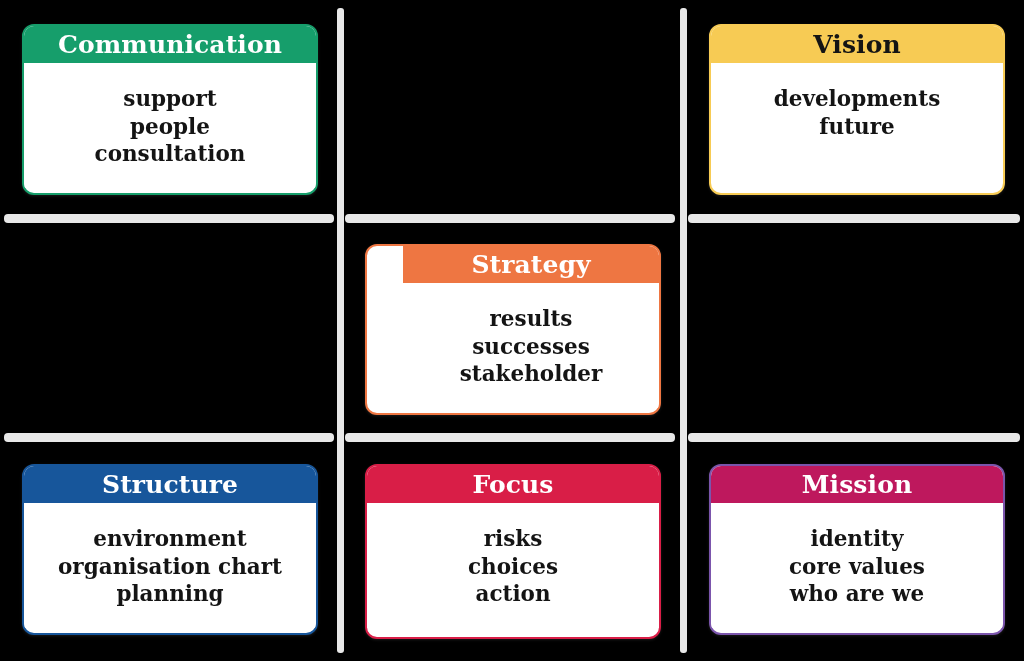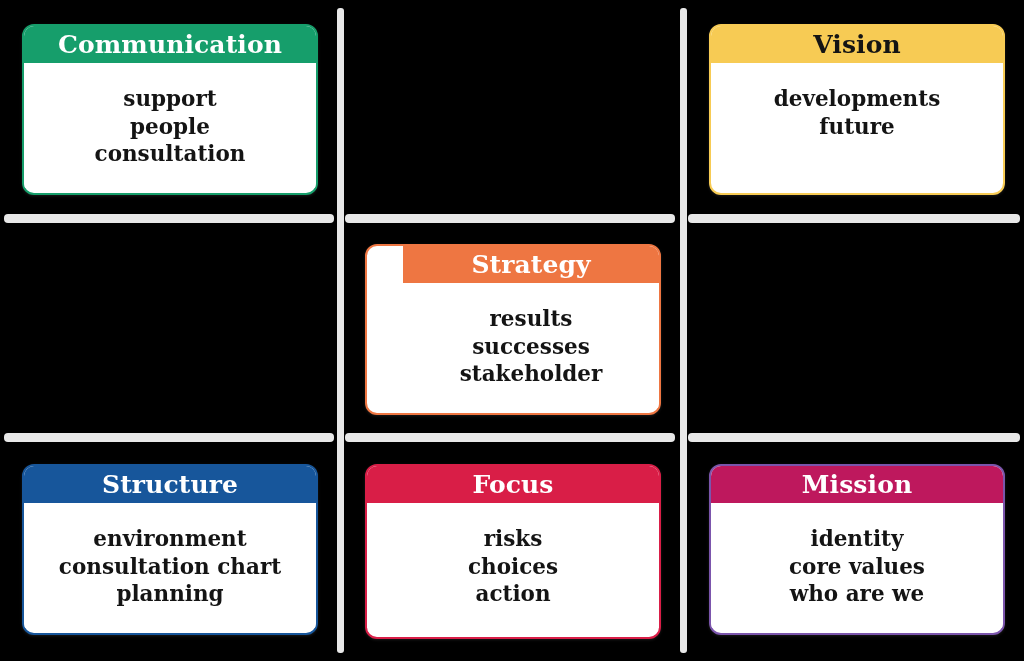"consultation chart" span.line { text: consultation -> organisation }
